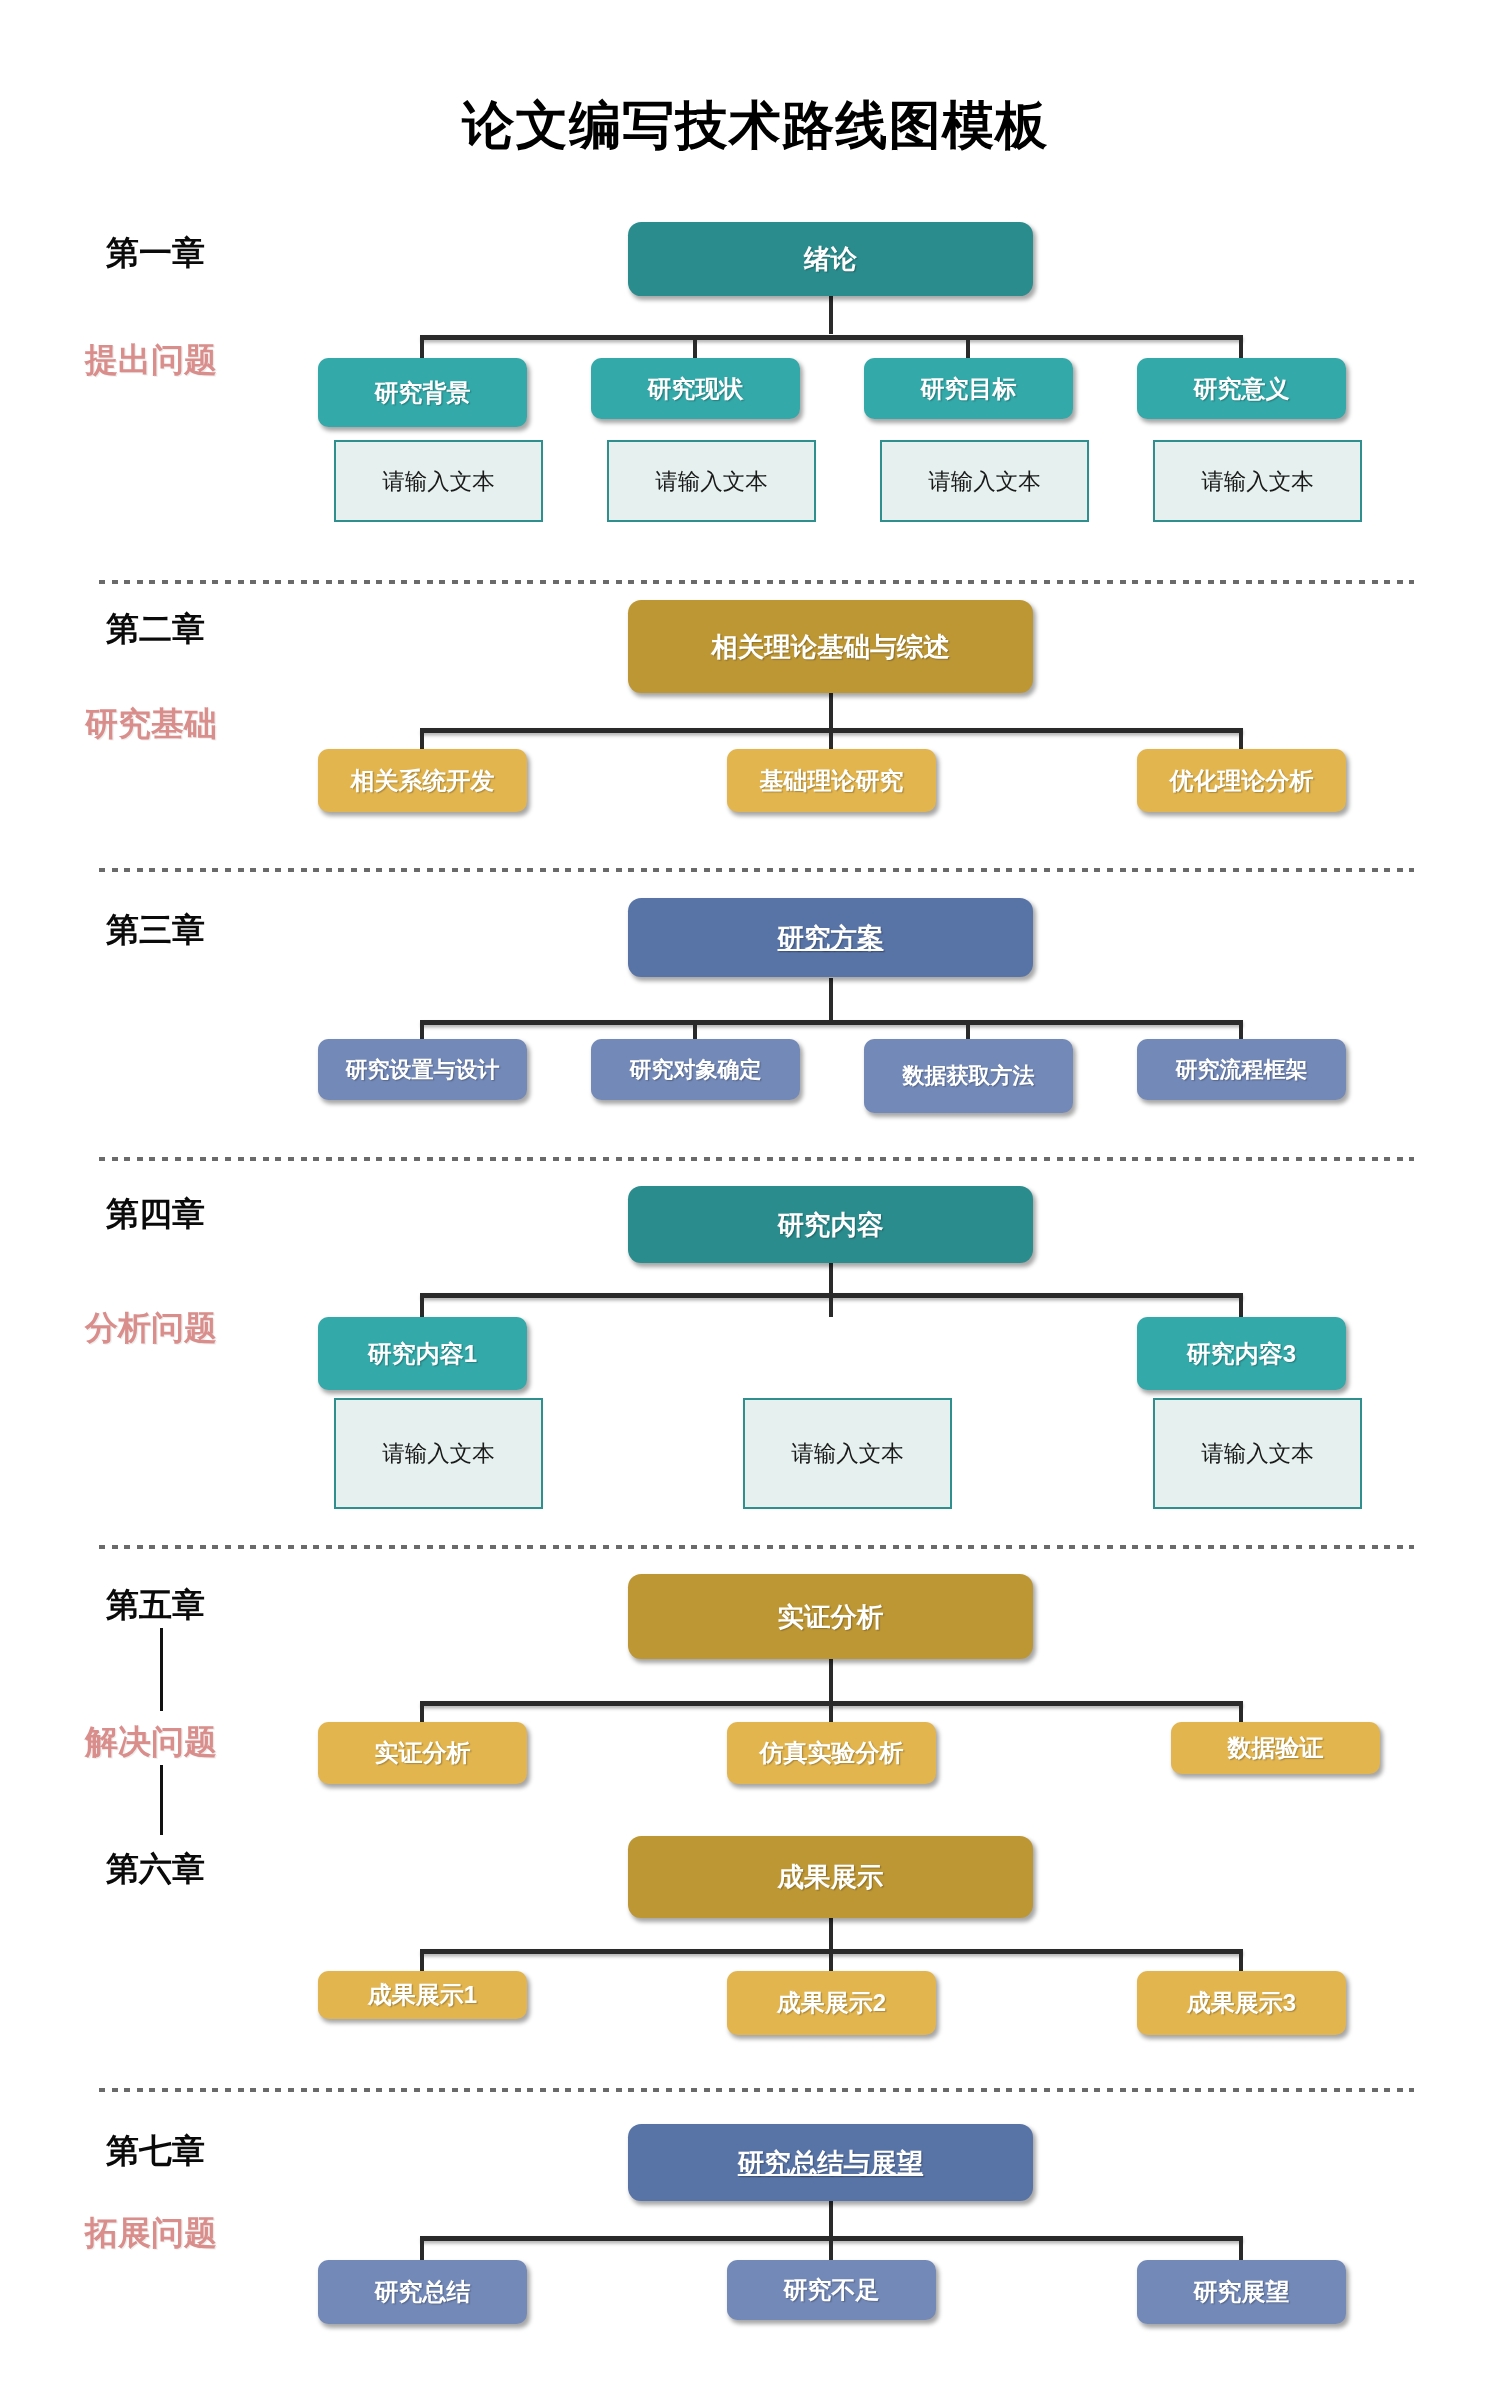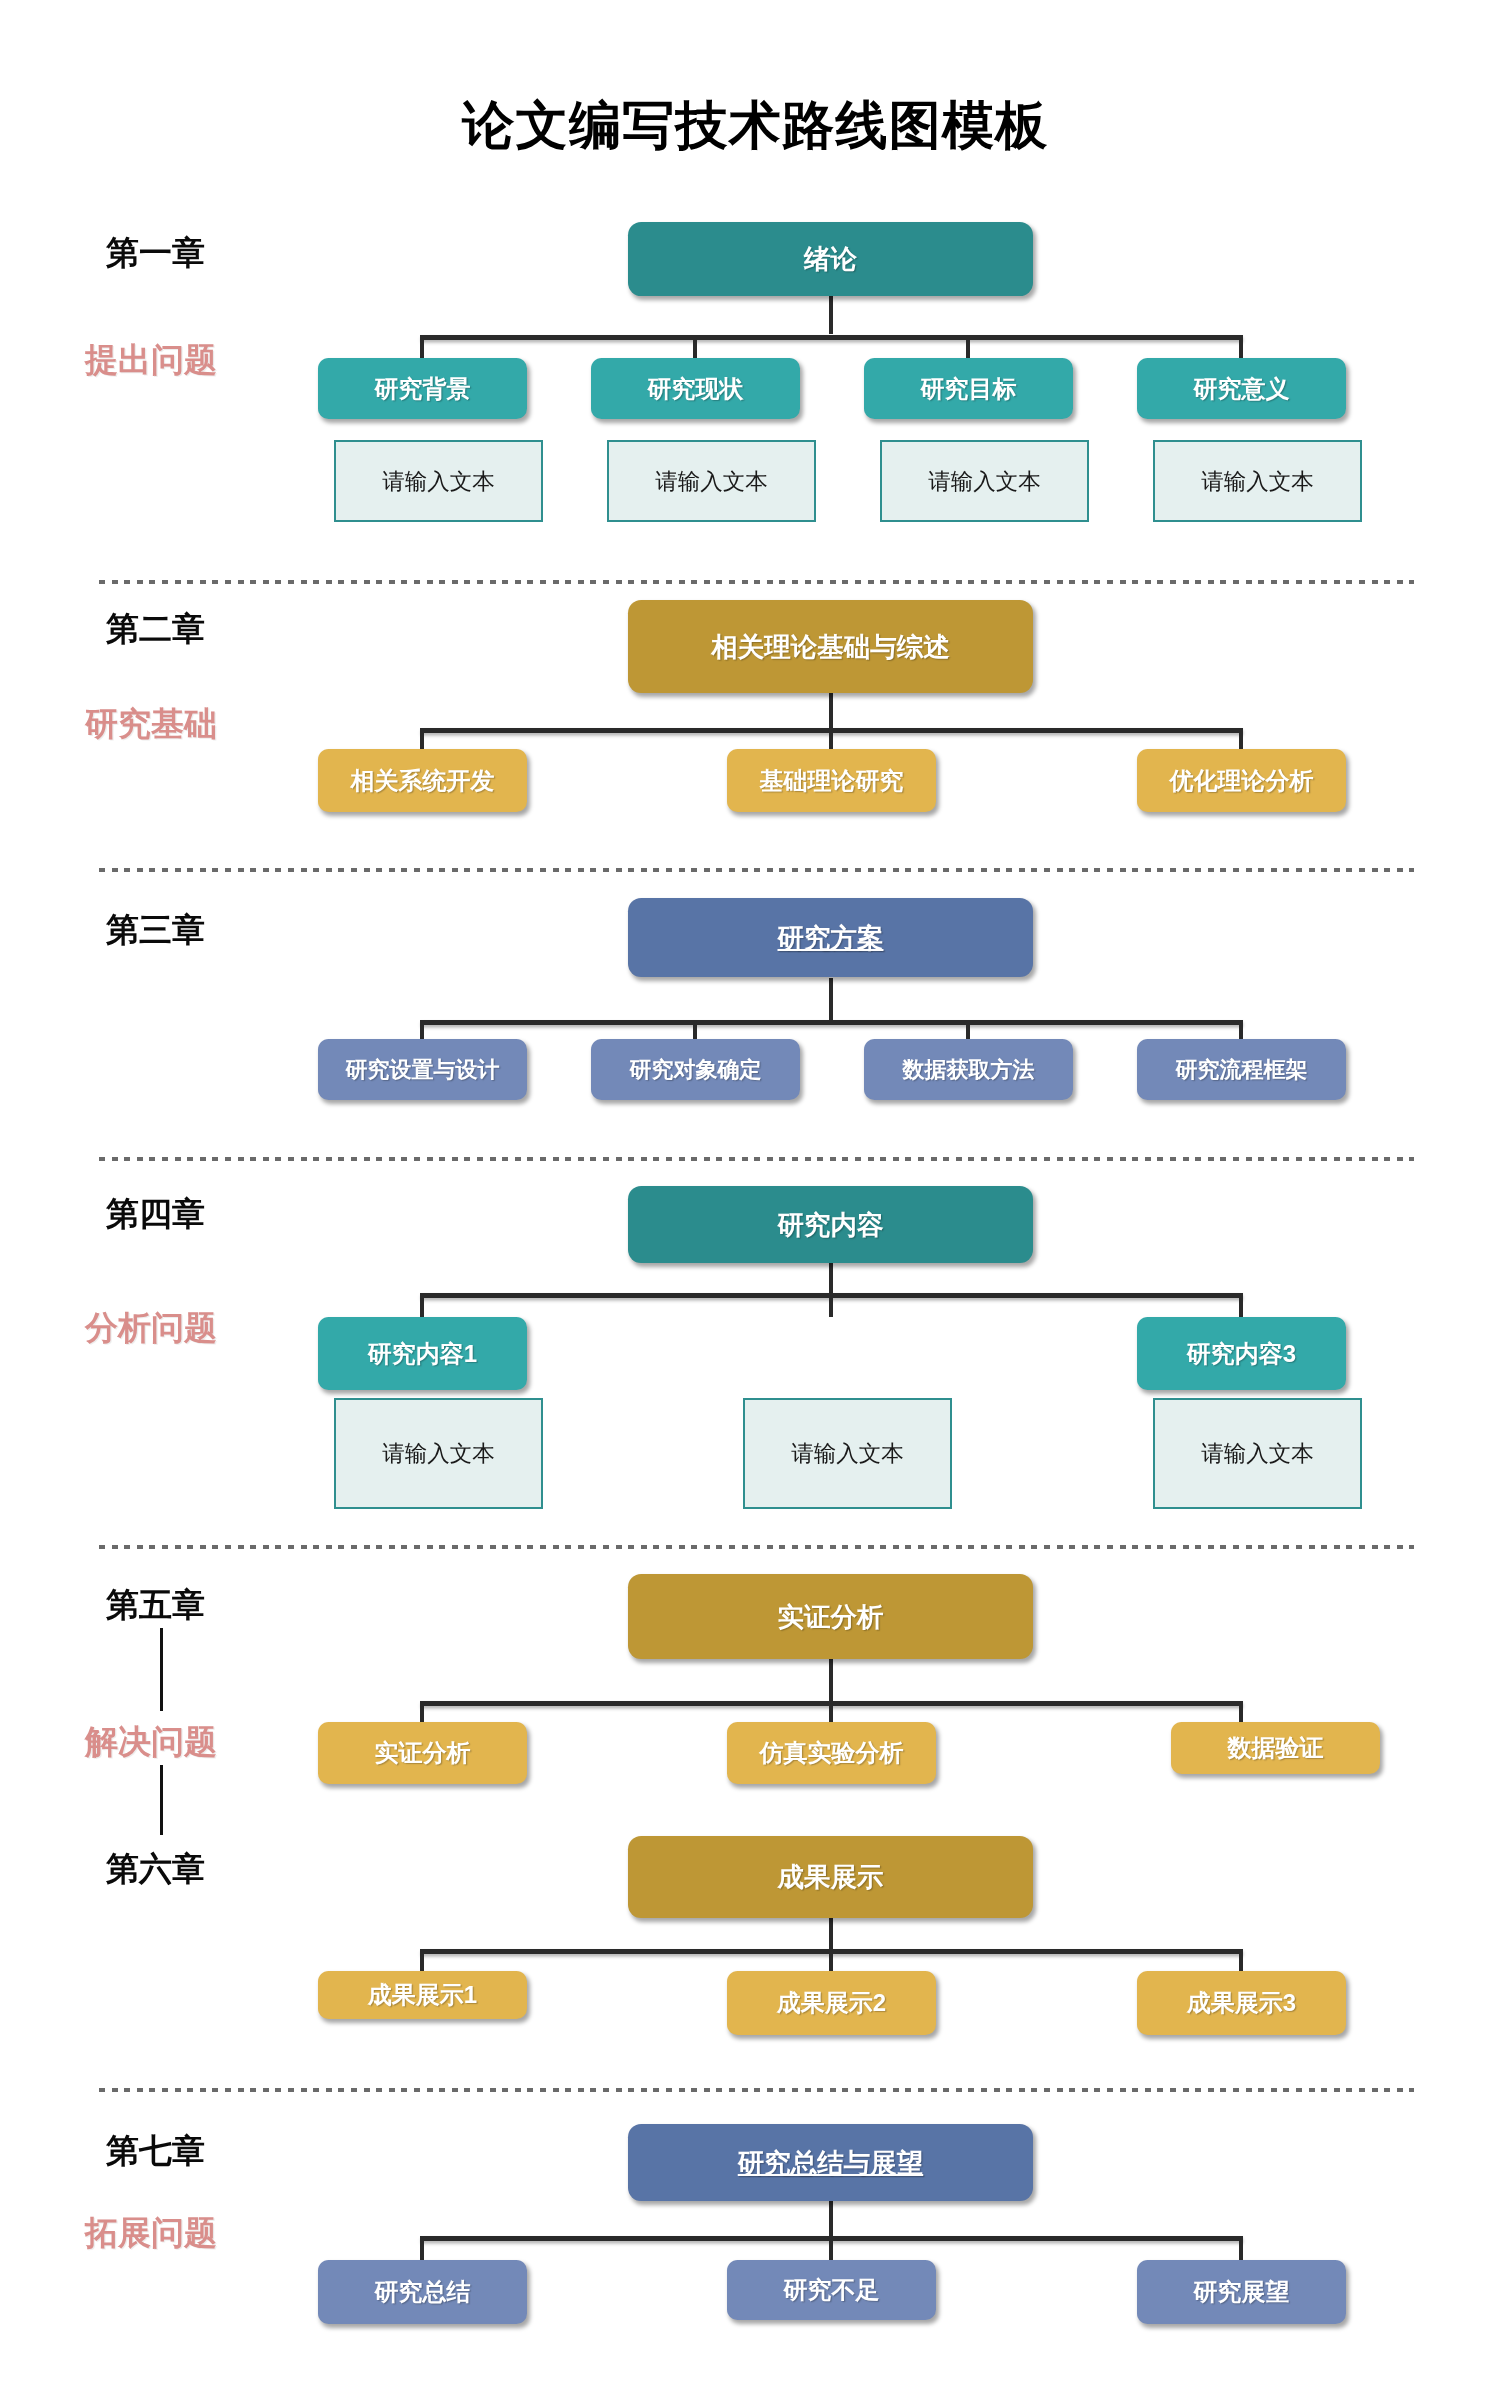"研究背景" div.node { height: 61px -> 69px }
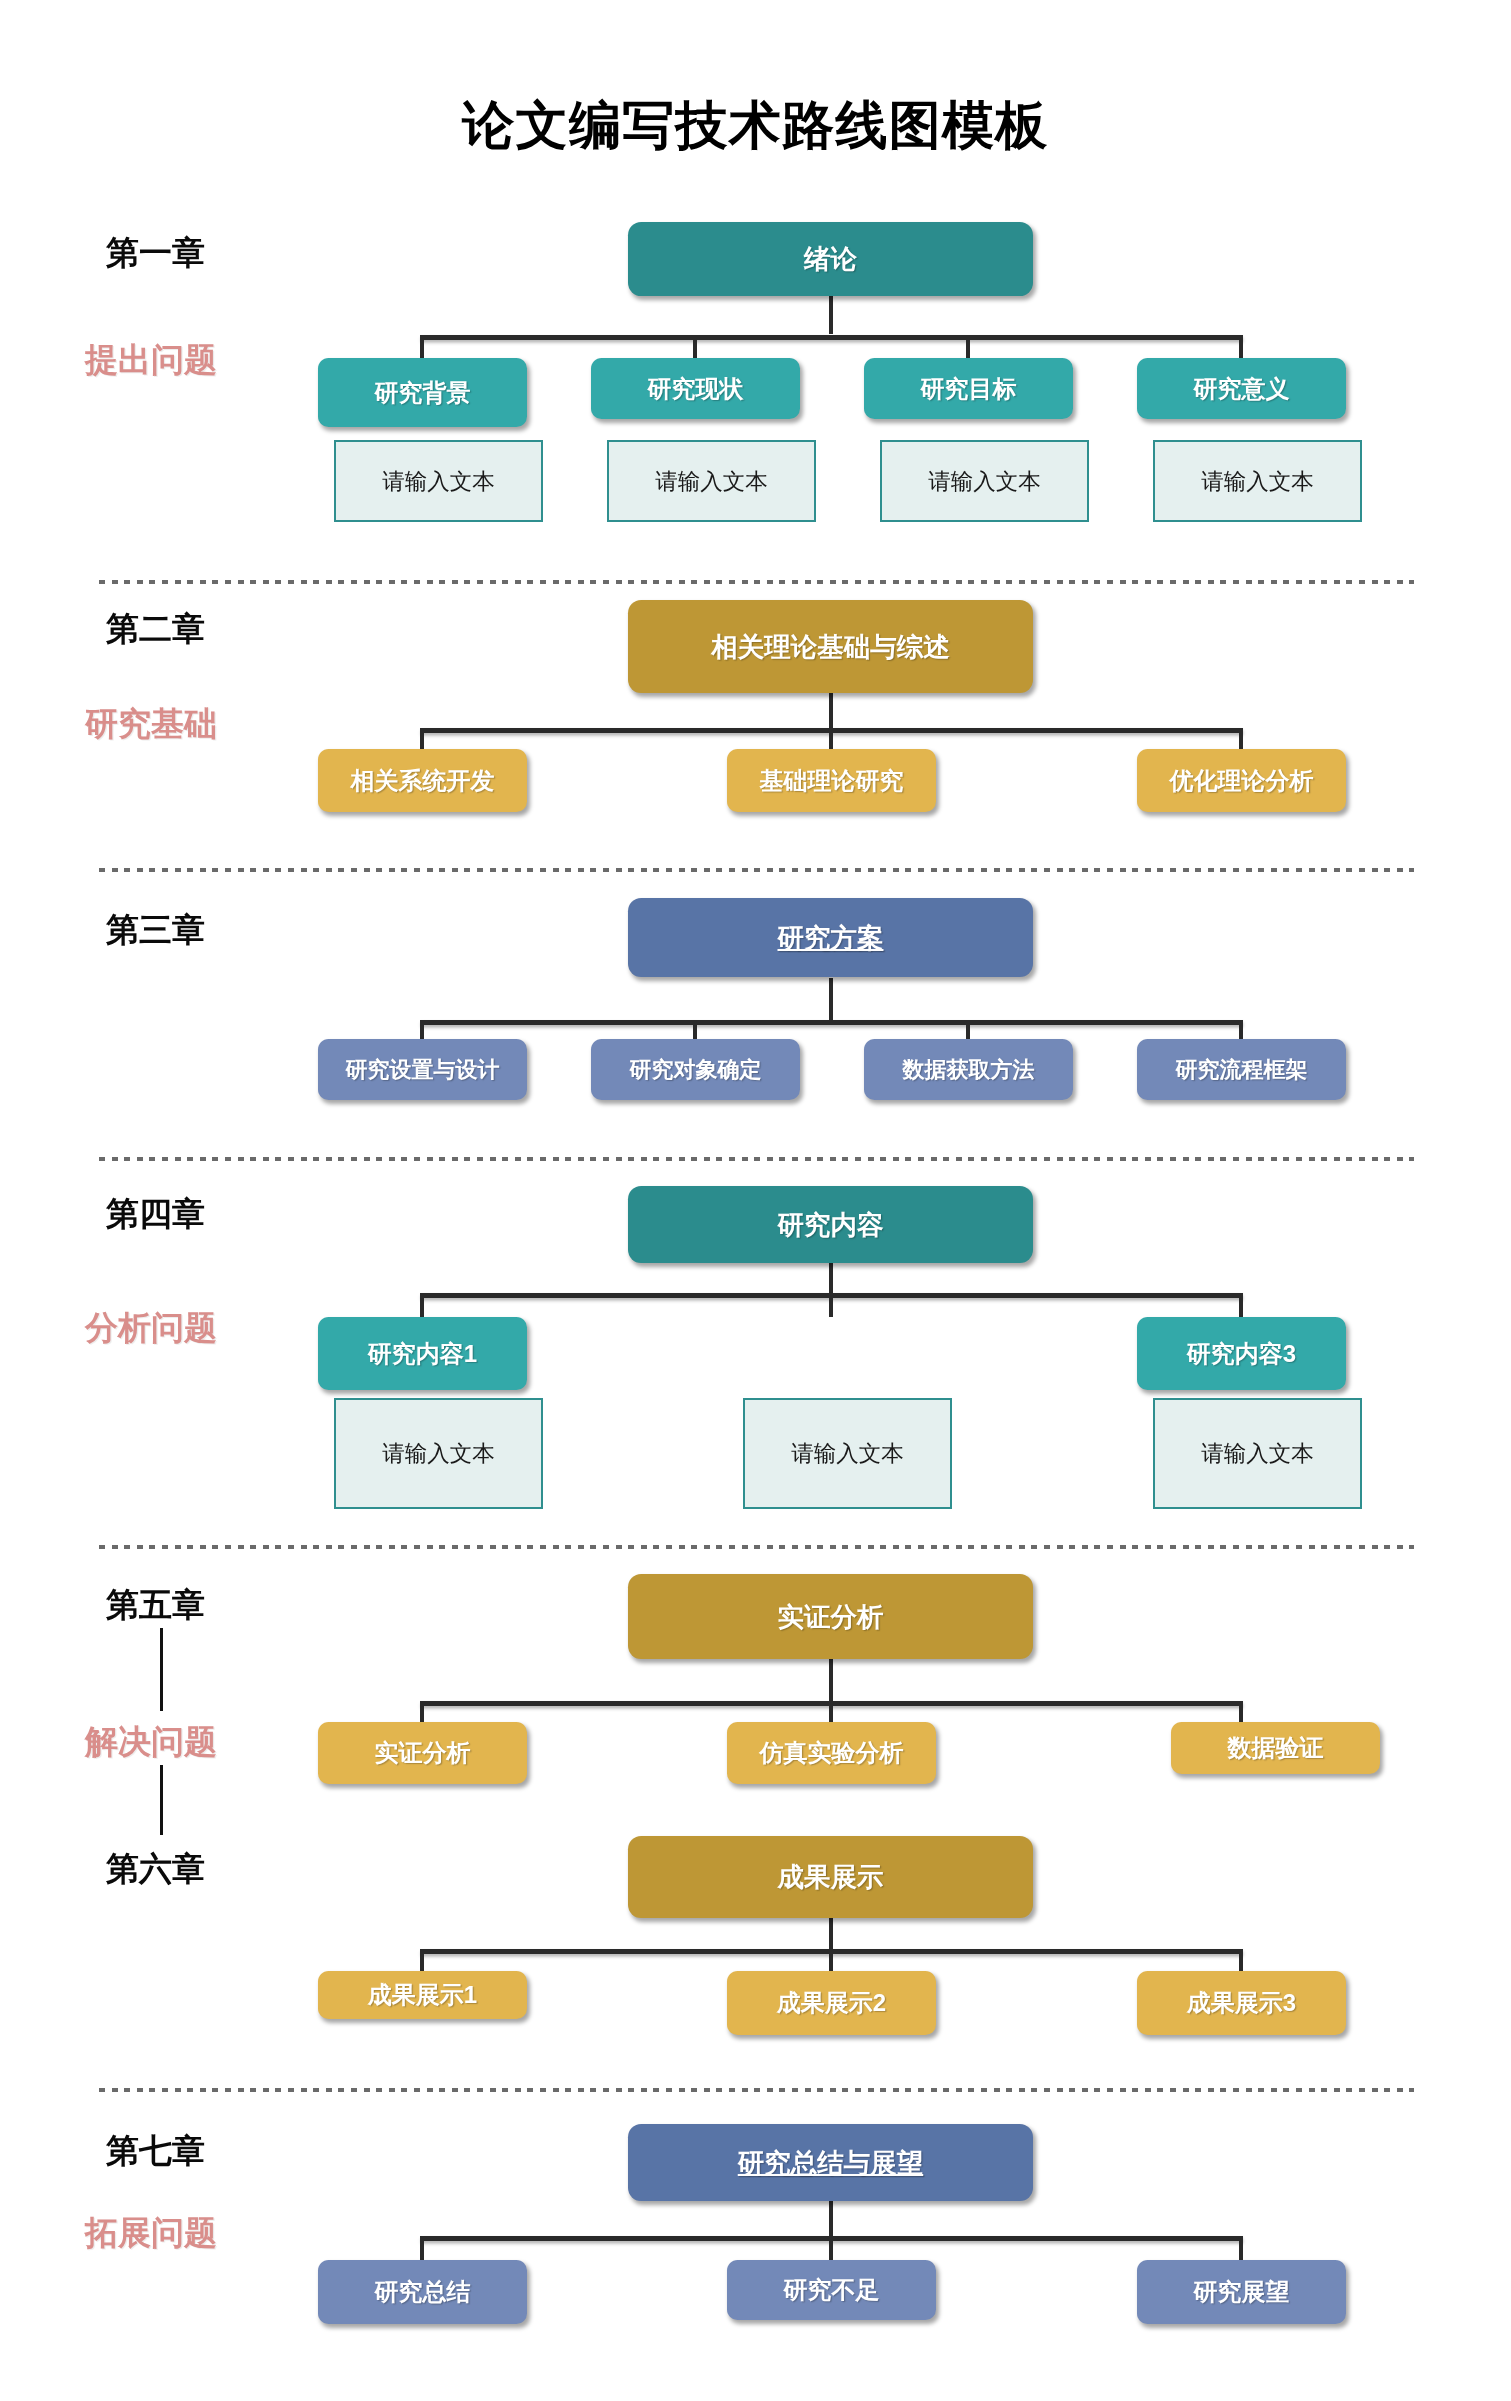"数据获取方法" div.node { height: 61px -> 74px }
